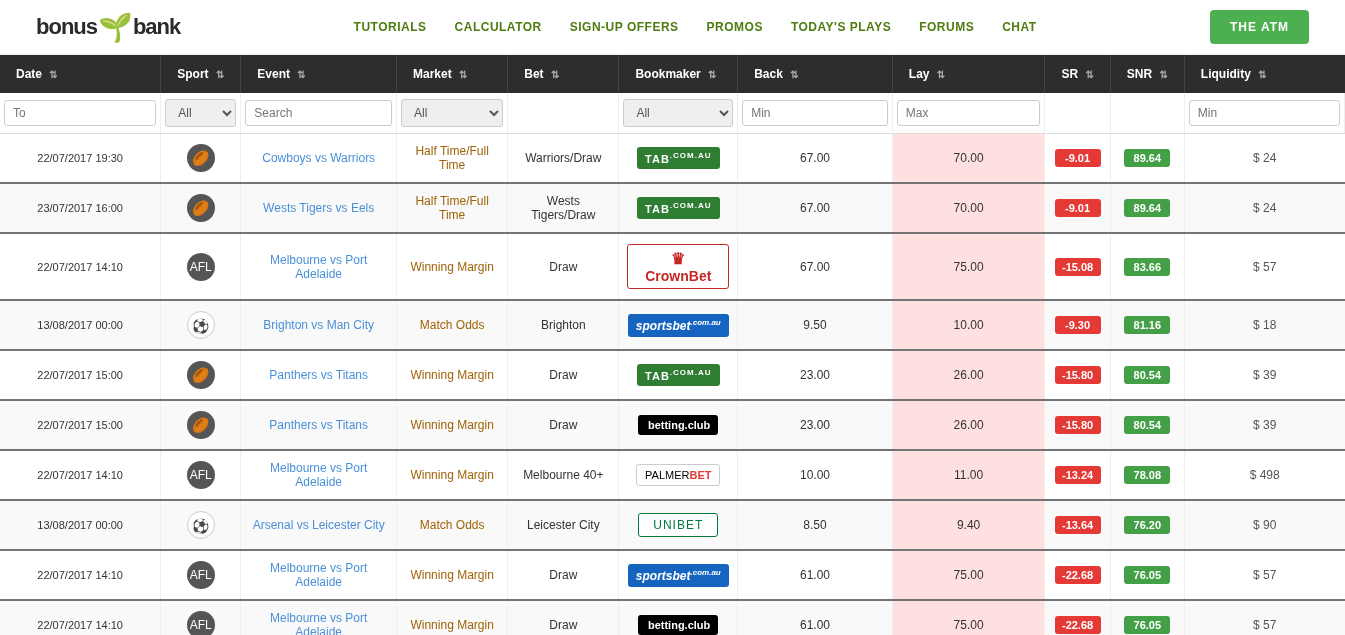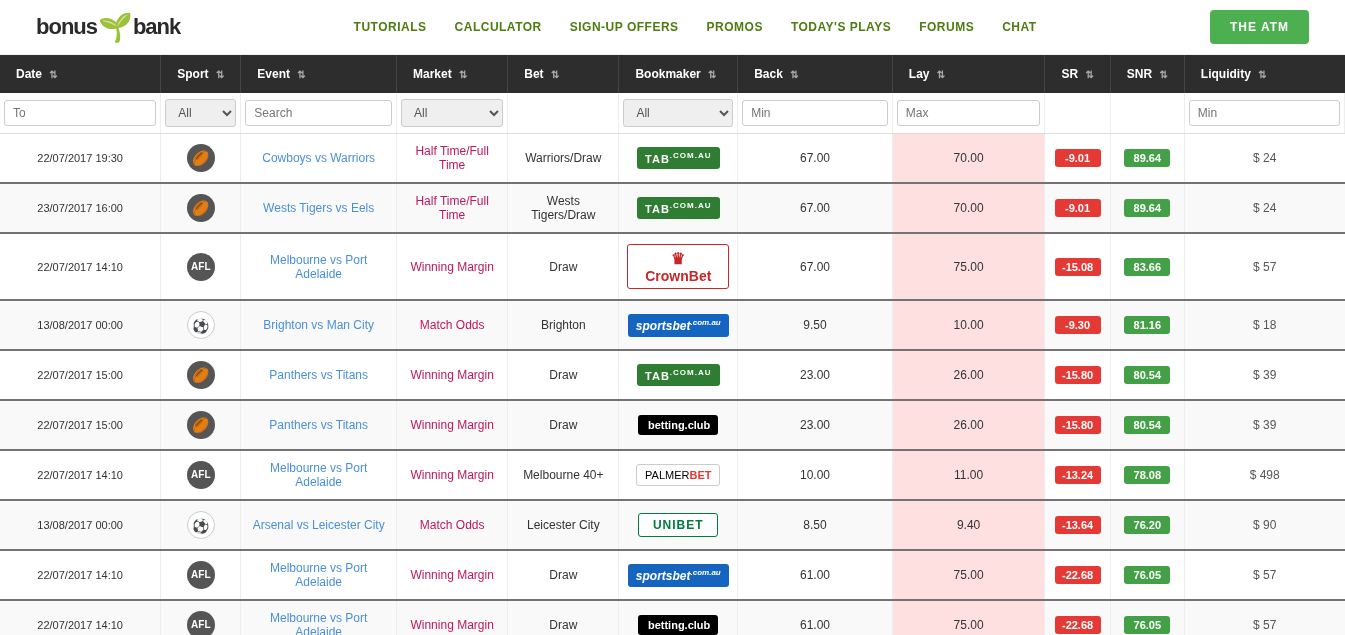"Half Time/Full Time" .market-link { color: #be185d -> #a16207 }
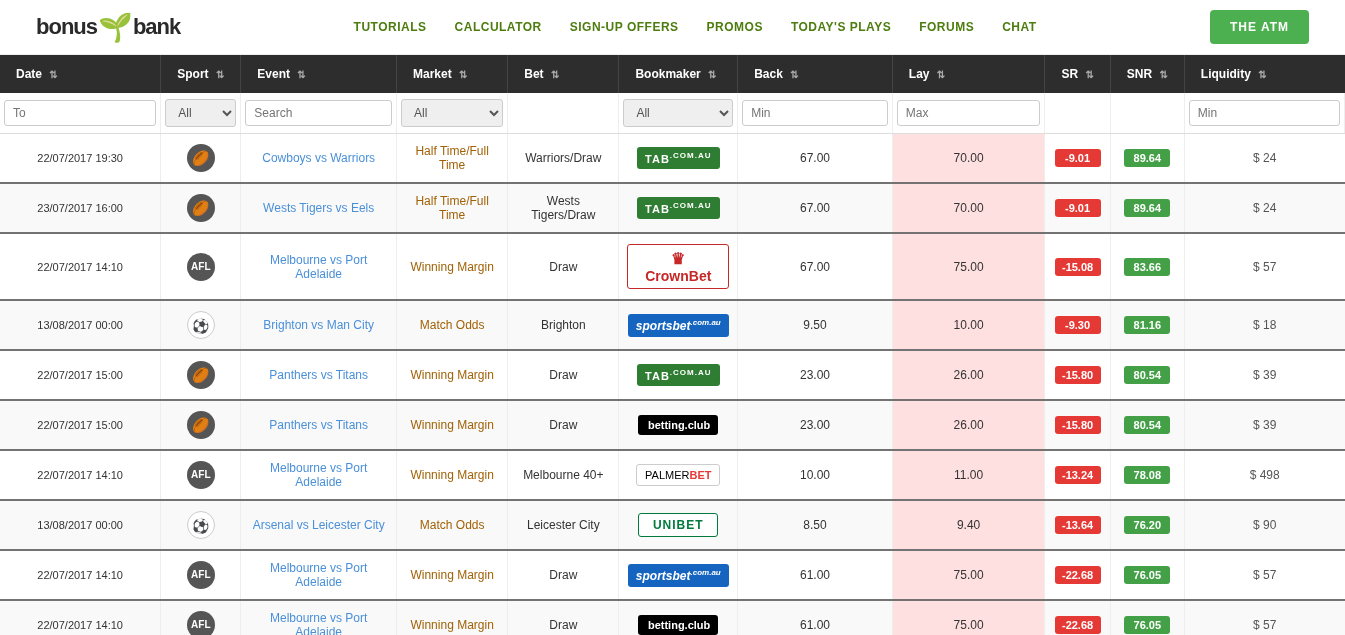"AFL" .sport-afl { font-size: 10px -> 12px; font-weight: bold -> normal }
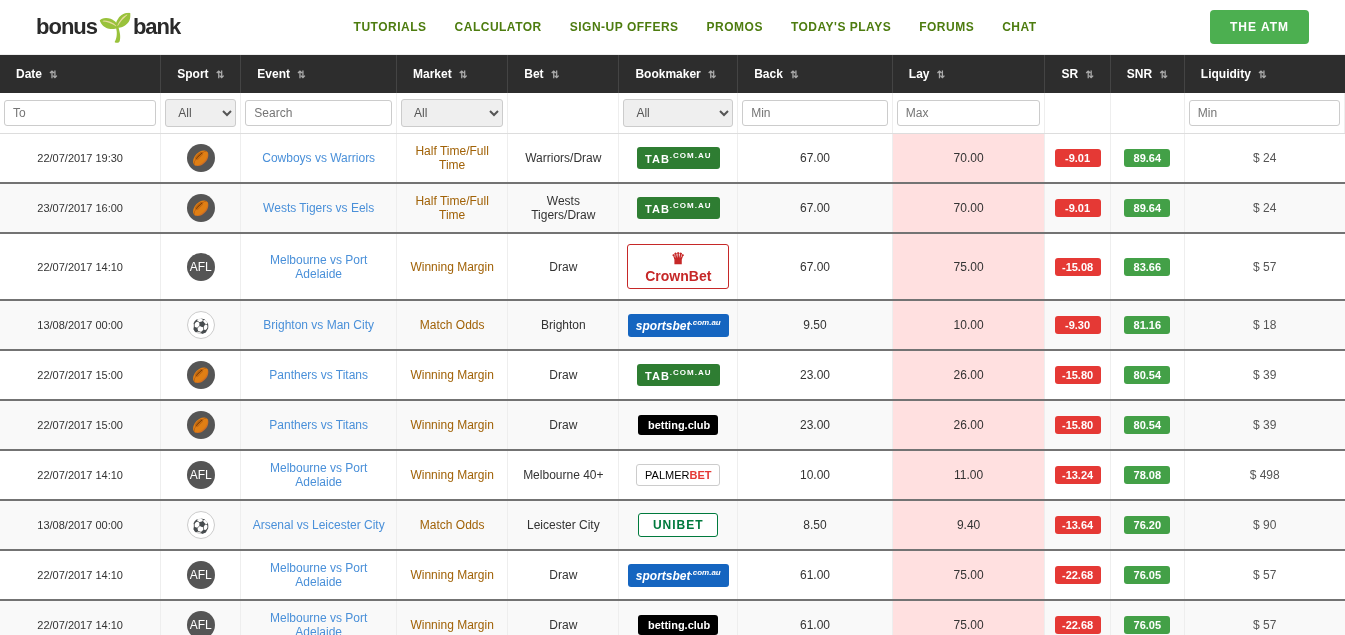"UNIBET" .unibet-text { font-weight: bold -> normal }
